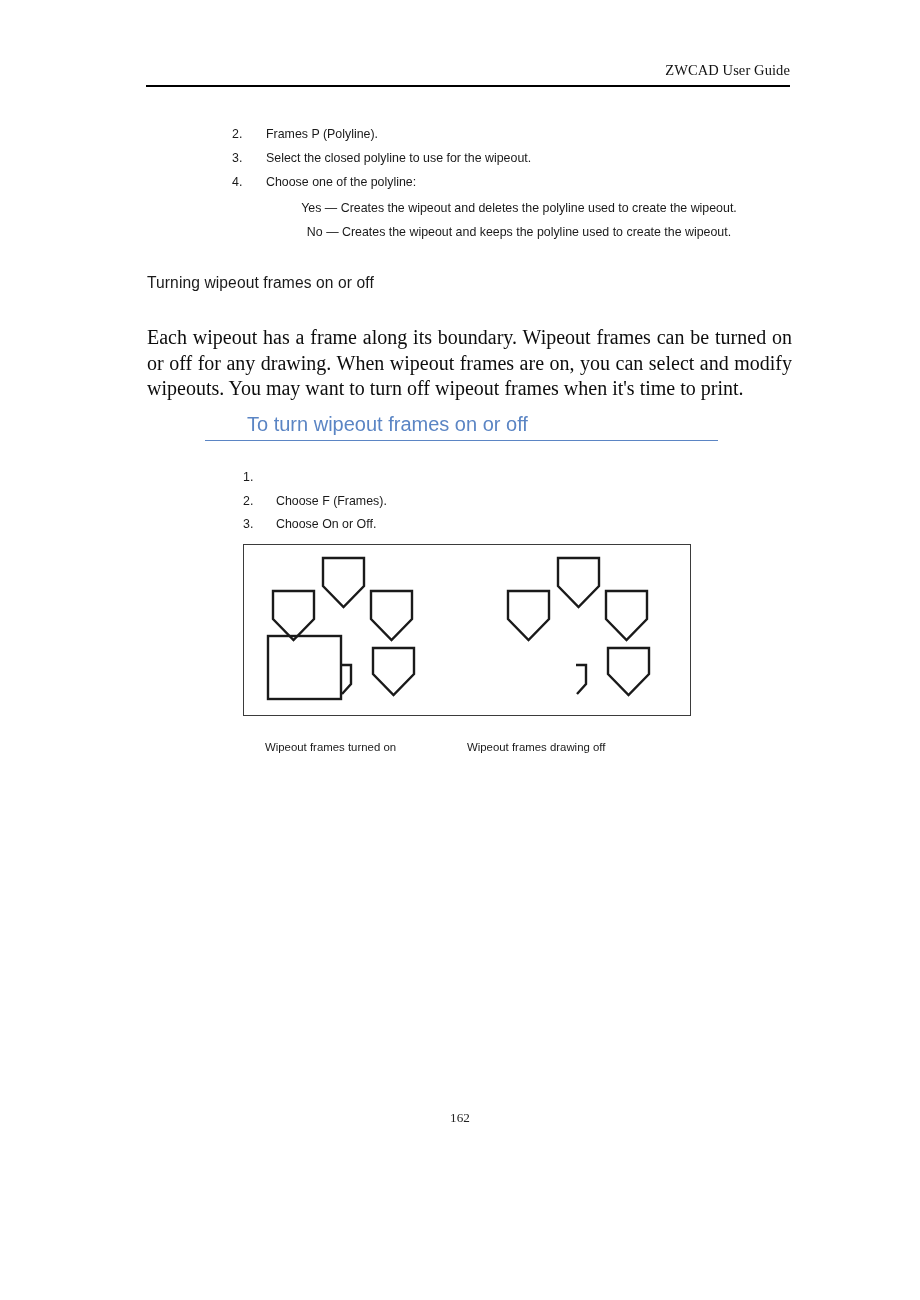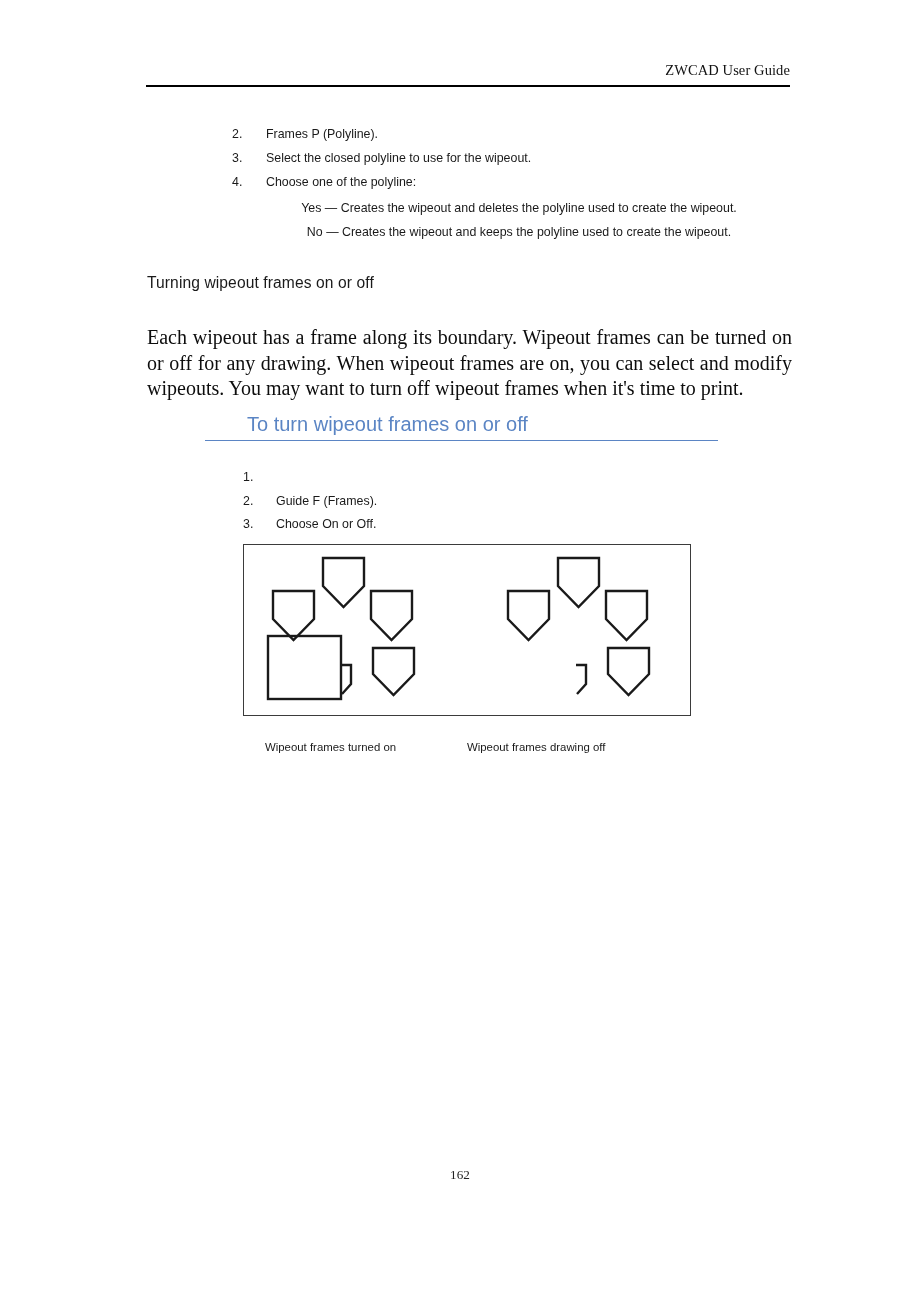"Guide F (Frames)." span.txt { text: Guide -> Choose }
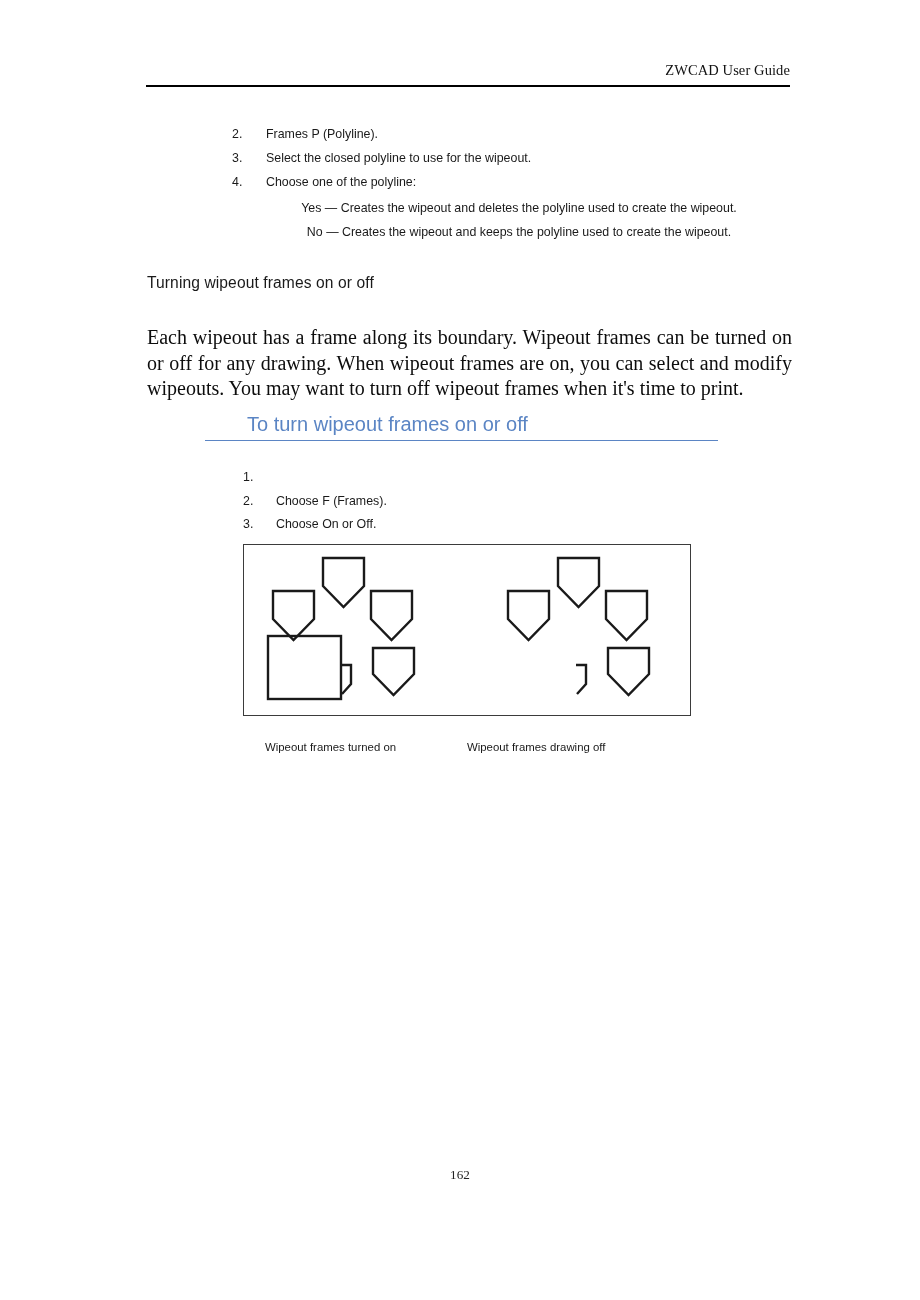"162" .page-number { top: 1167px -> 1110px }
